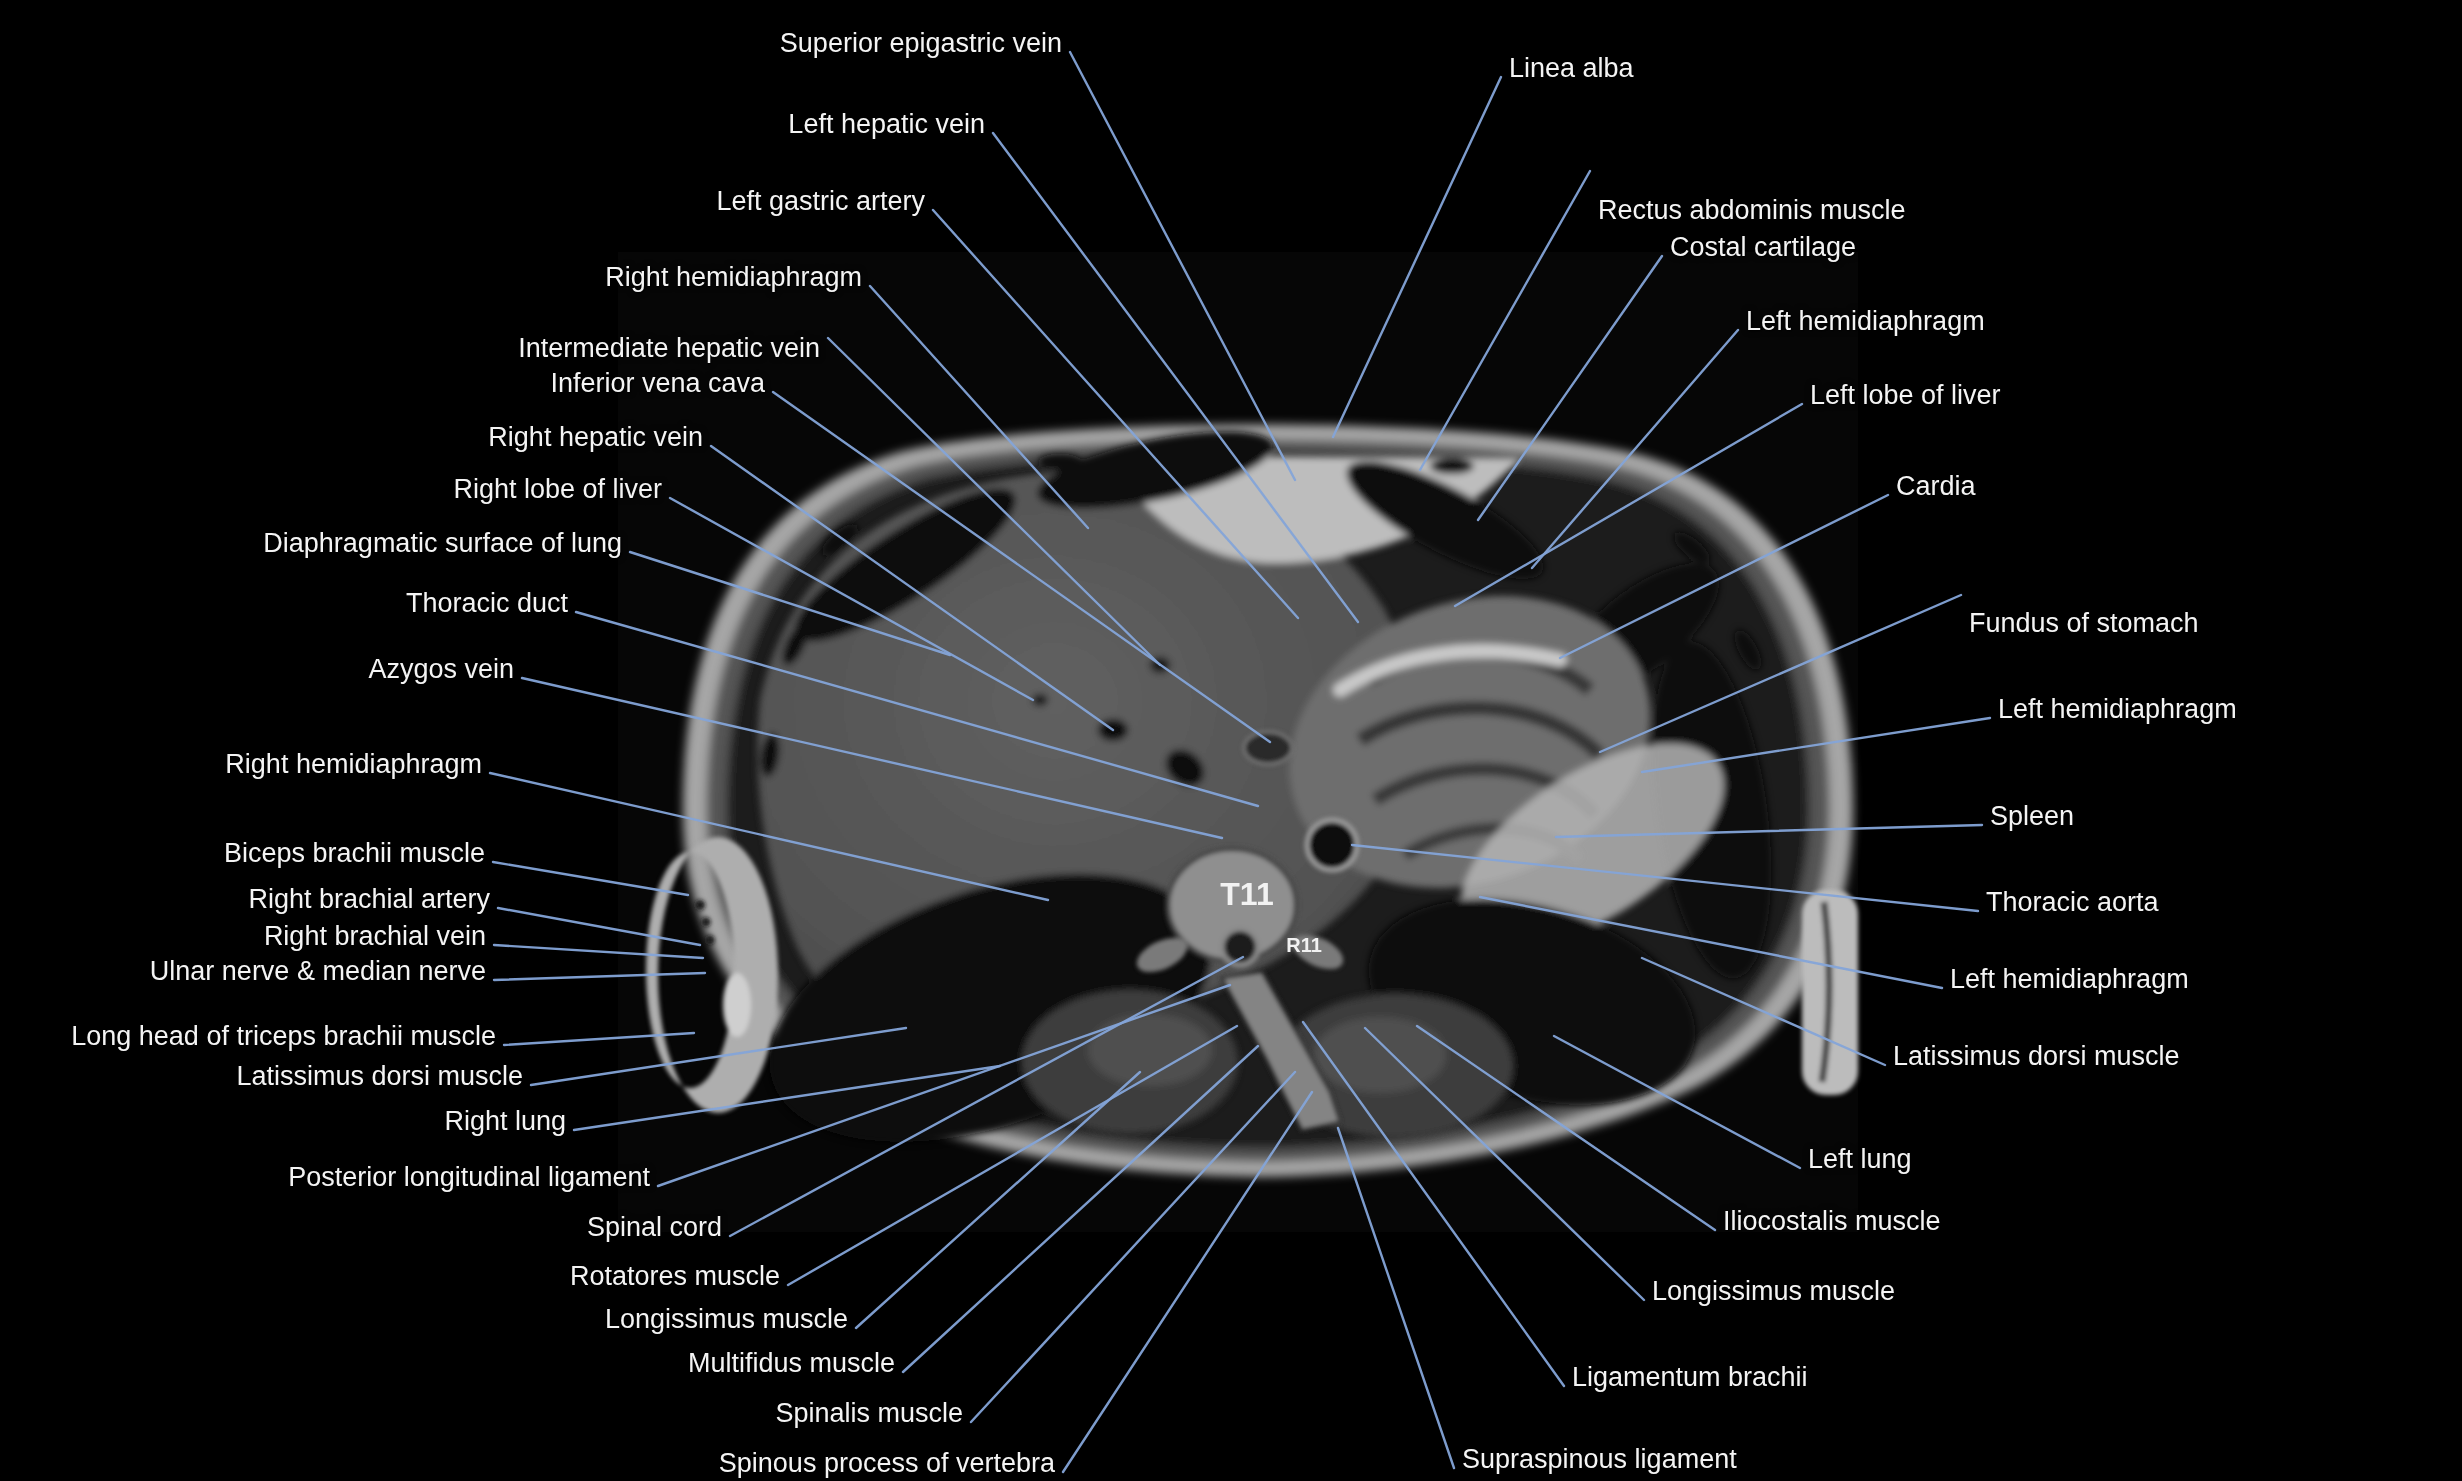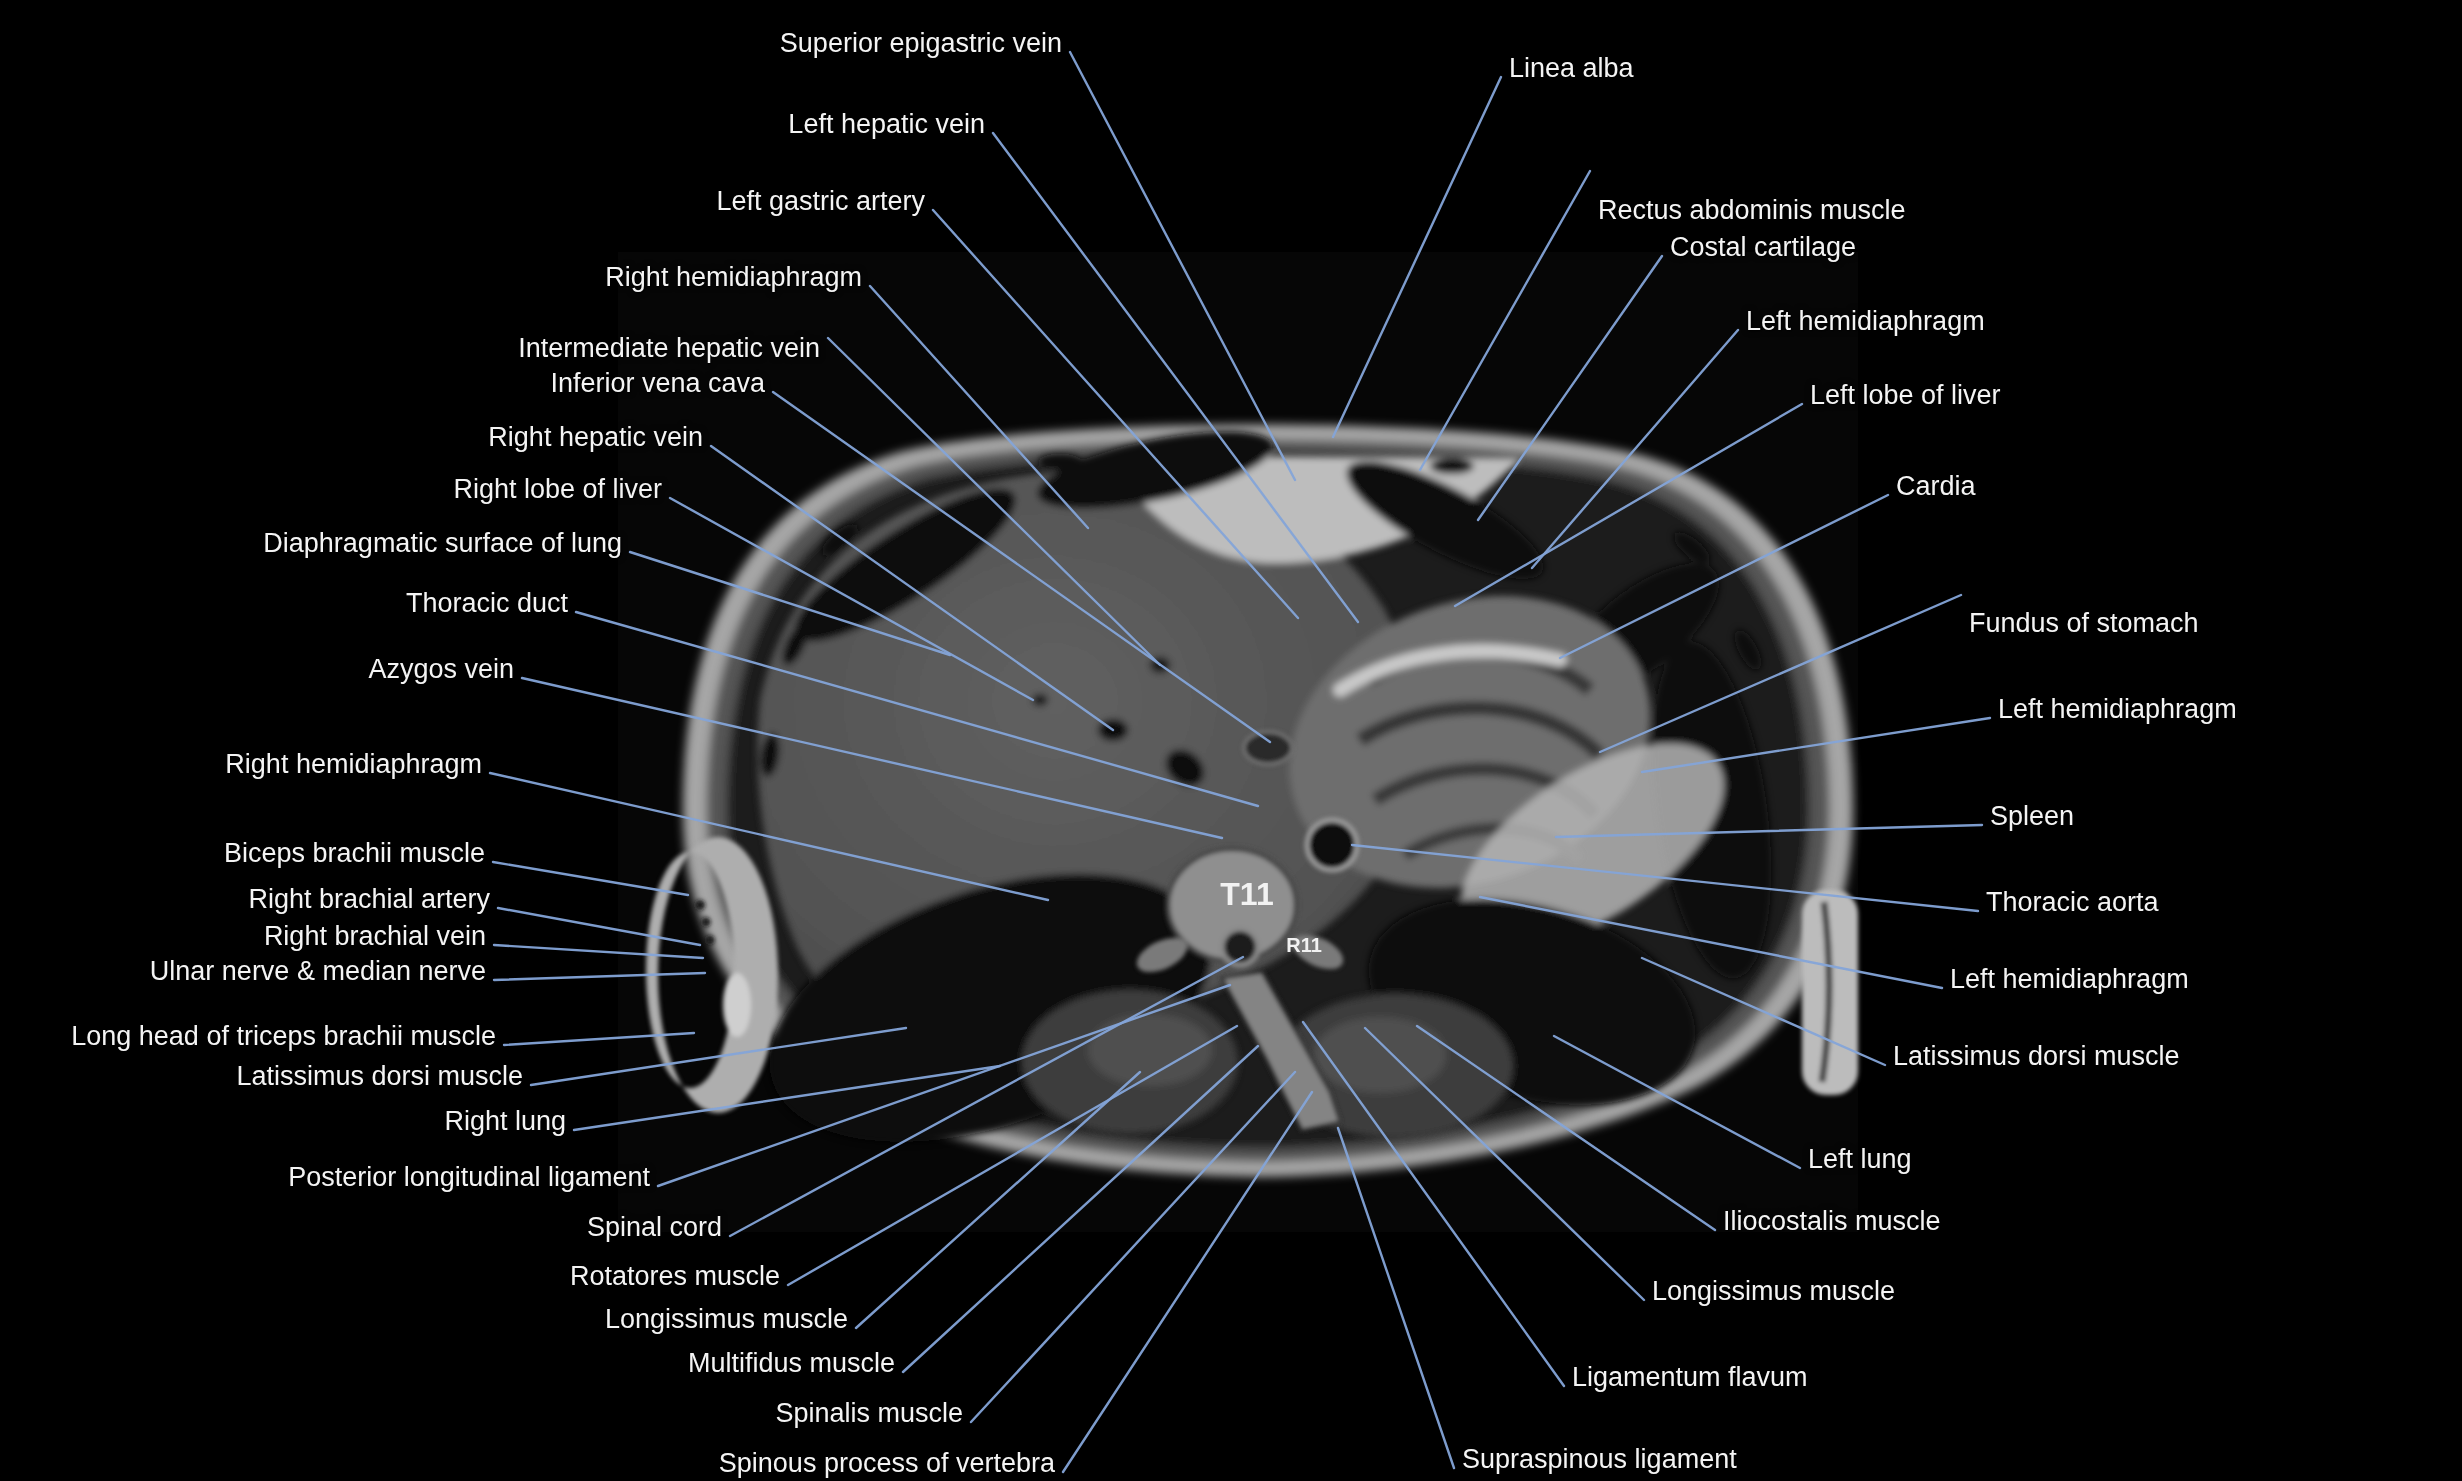"Ligamentum flavum" div.label { text: flavum -> brachii }
